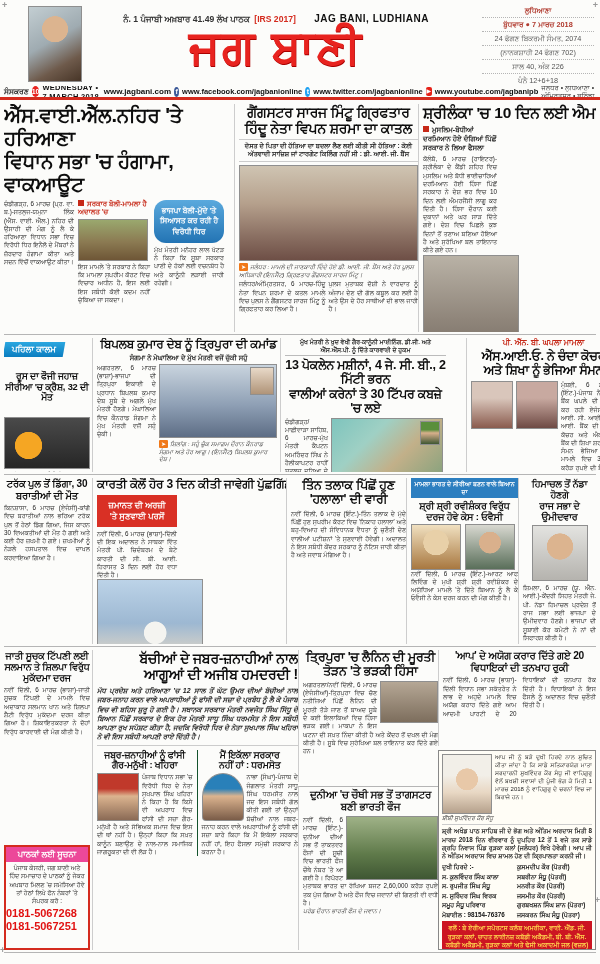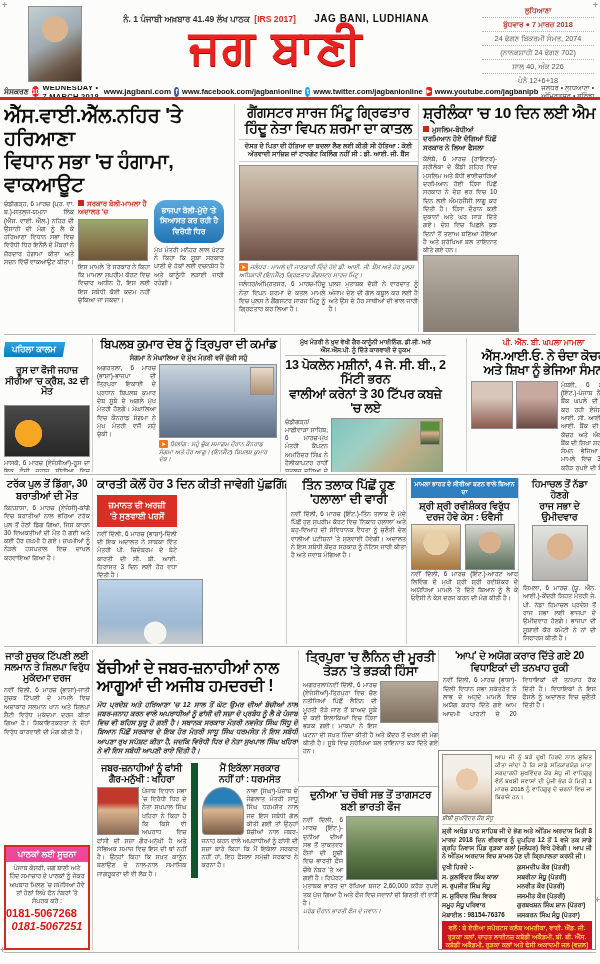"ਰੂਸ ਦਾ ਫੌਜੀ ਜਹਾਜ਼ ਸੀਰੀਆ" div.hl { margin: 8px 0 -> 14px 0 }
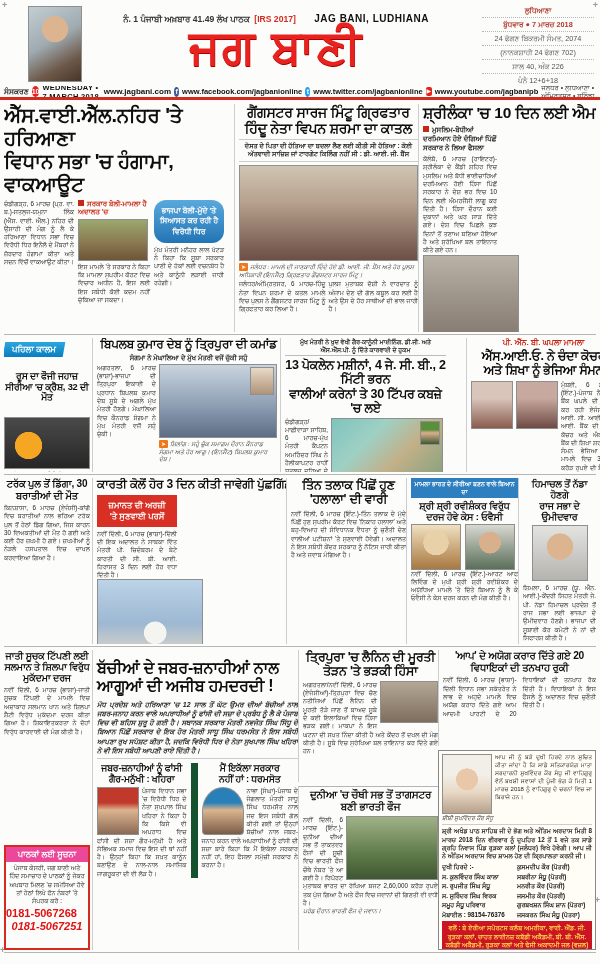"ਬੱਚੀਆਂ ਦੇ ਜਬਰ-ਜ਼ਨਾਹੀਆਂ ਨਾਲ" div.hl { font-size: 16px -> 14px; margin-top: 9px -> none; text-align: left -> right }
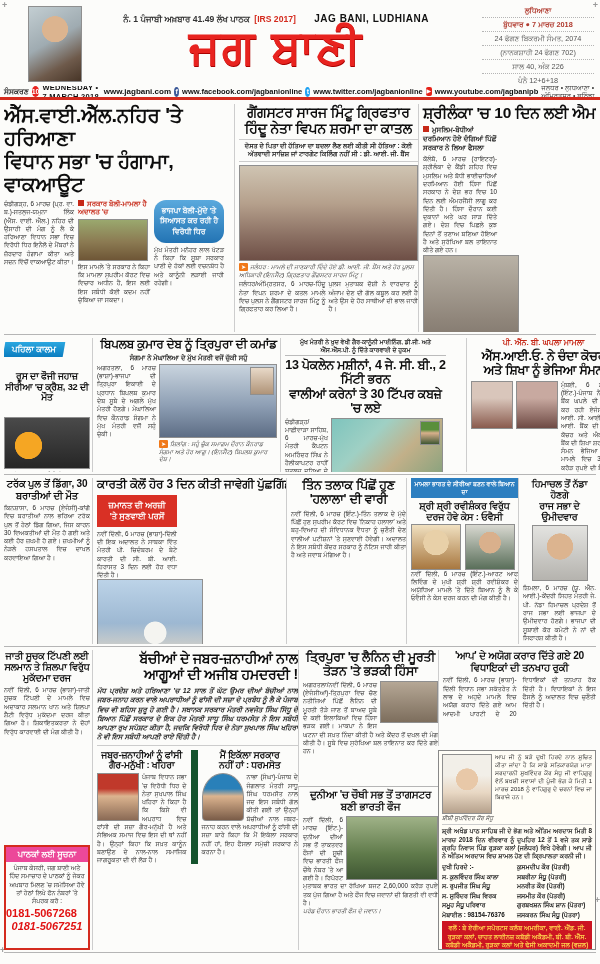"ਜਬਰ-ਜ਼ਨਾਹੀਆਂ ਨੂੰ ਫਾਂਸੀ" div.mini-col { border-right: 7px solid #14532d -> 1px solid #14532d }
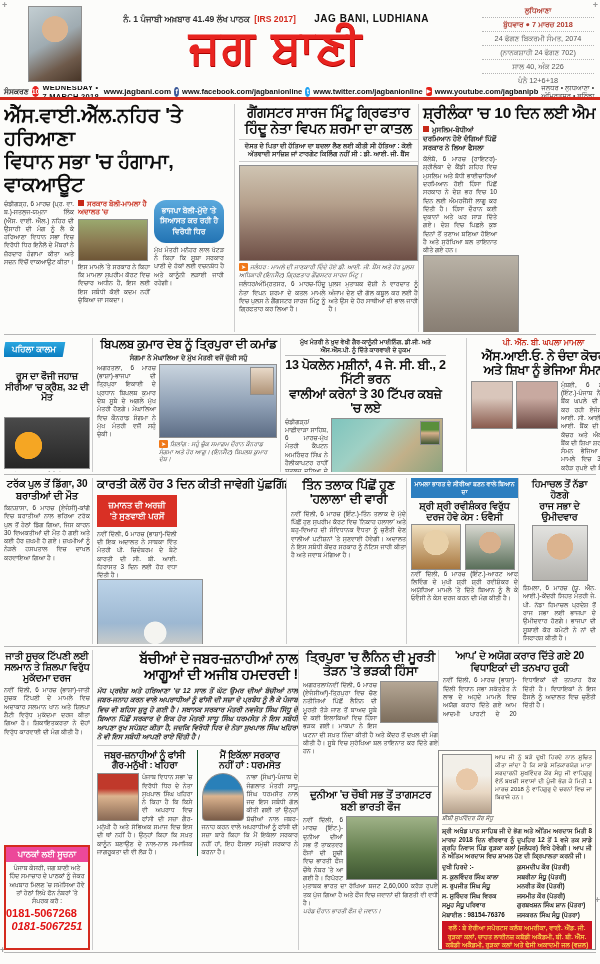"0181-5067251" div { font-style: italic -> none; text-align: center -> left }
